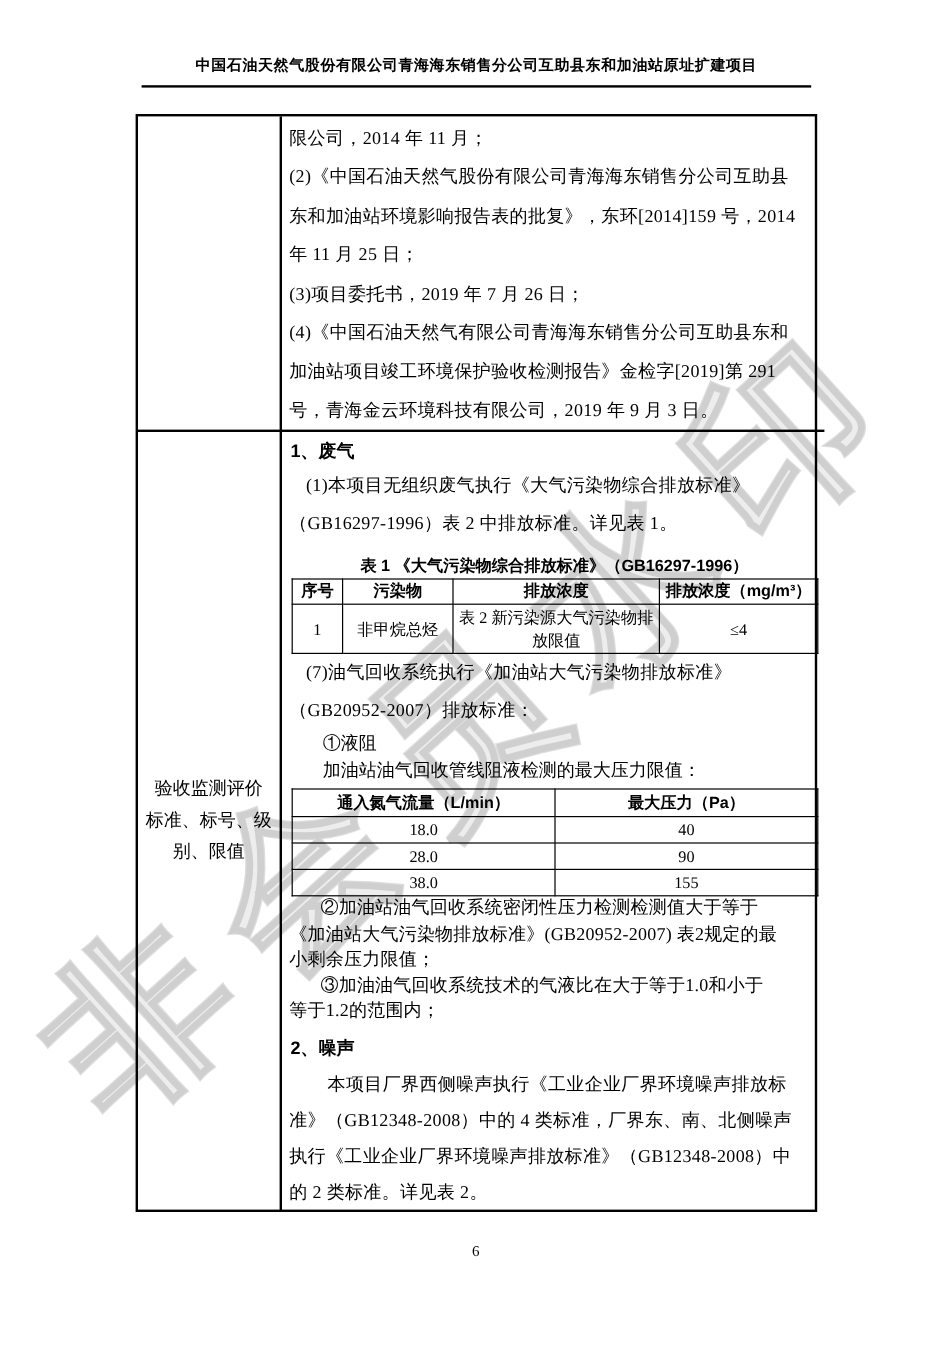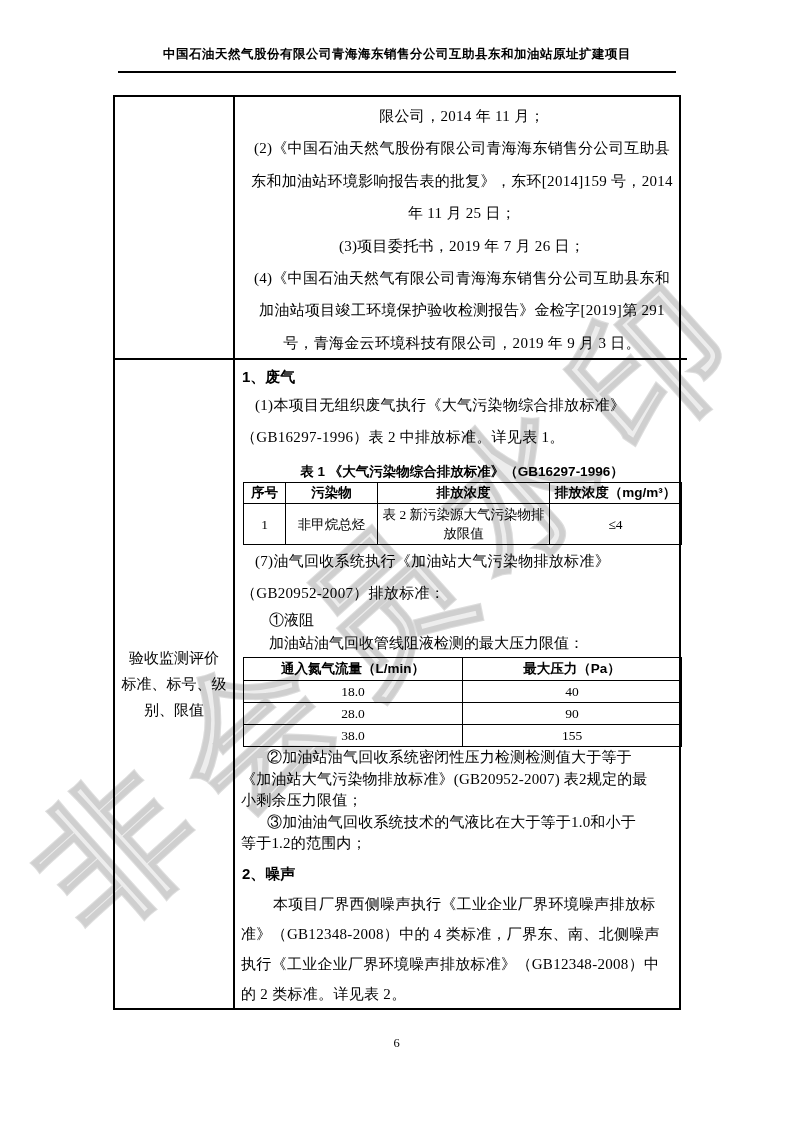"限公司，2014 年 11 月；" .r1-content .tl { text-align: center -> none }
